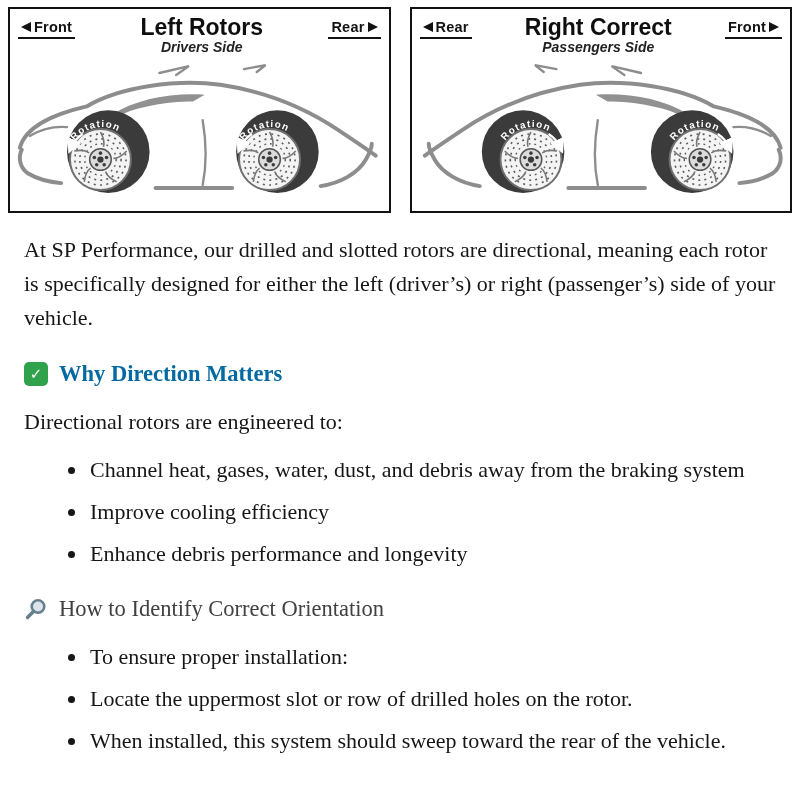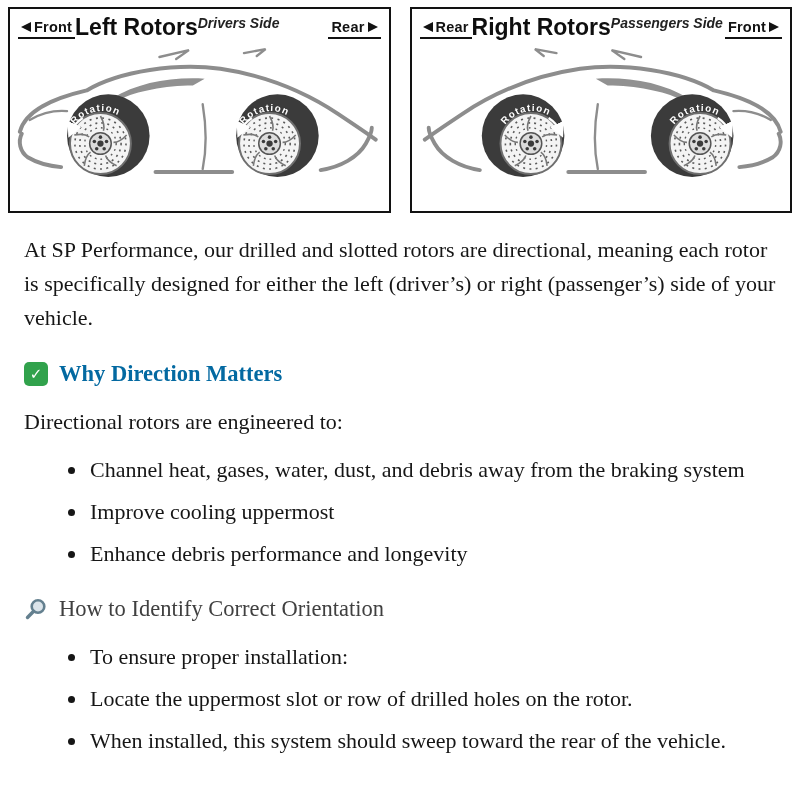"Left Rotors" .panel-titles { align-items: flex-start -> center; flex-direction: none -> column }
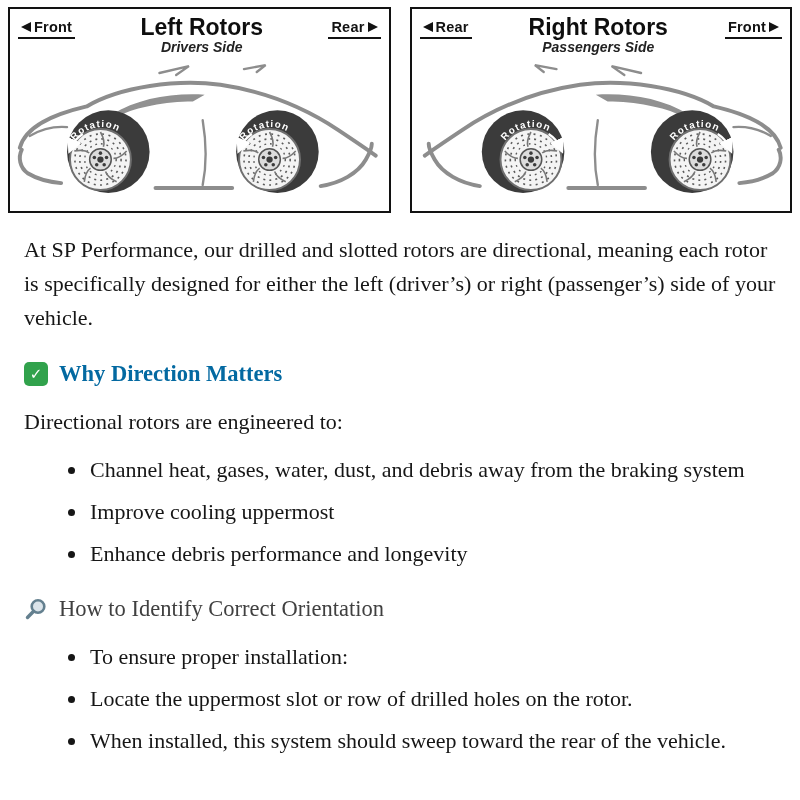"Right Rotors" span.panel-title { text: Rotors -> Correct }
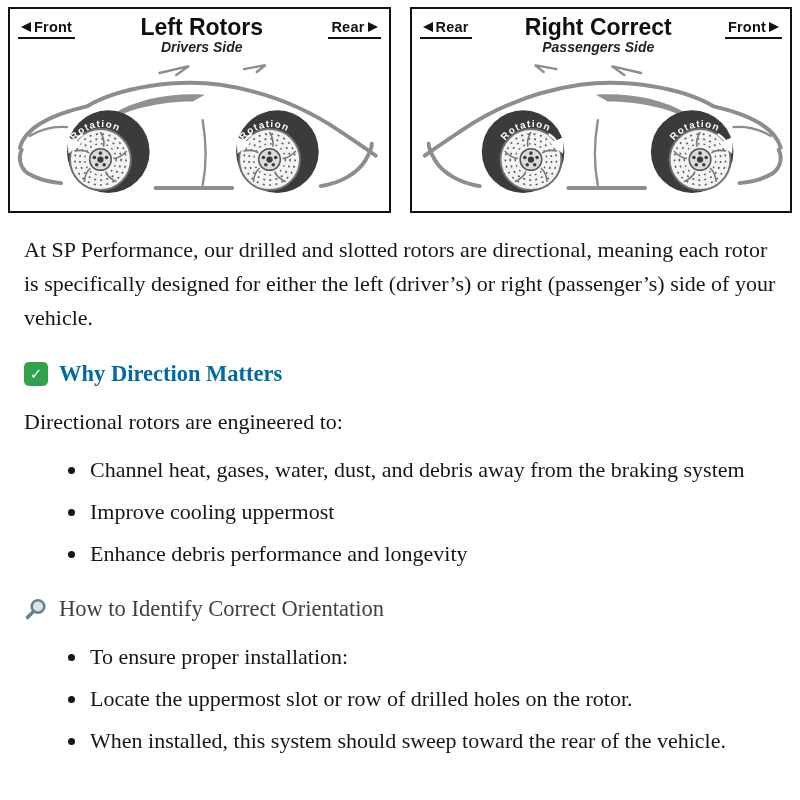"Improve cooling uppermost" li { text: uppermost -> efficiency }
